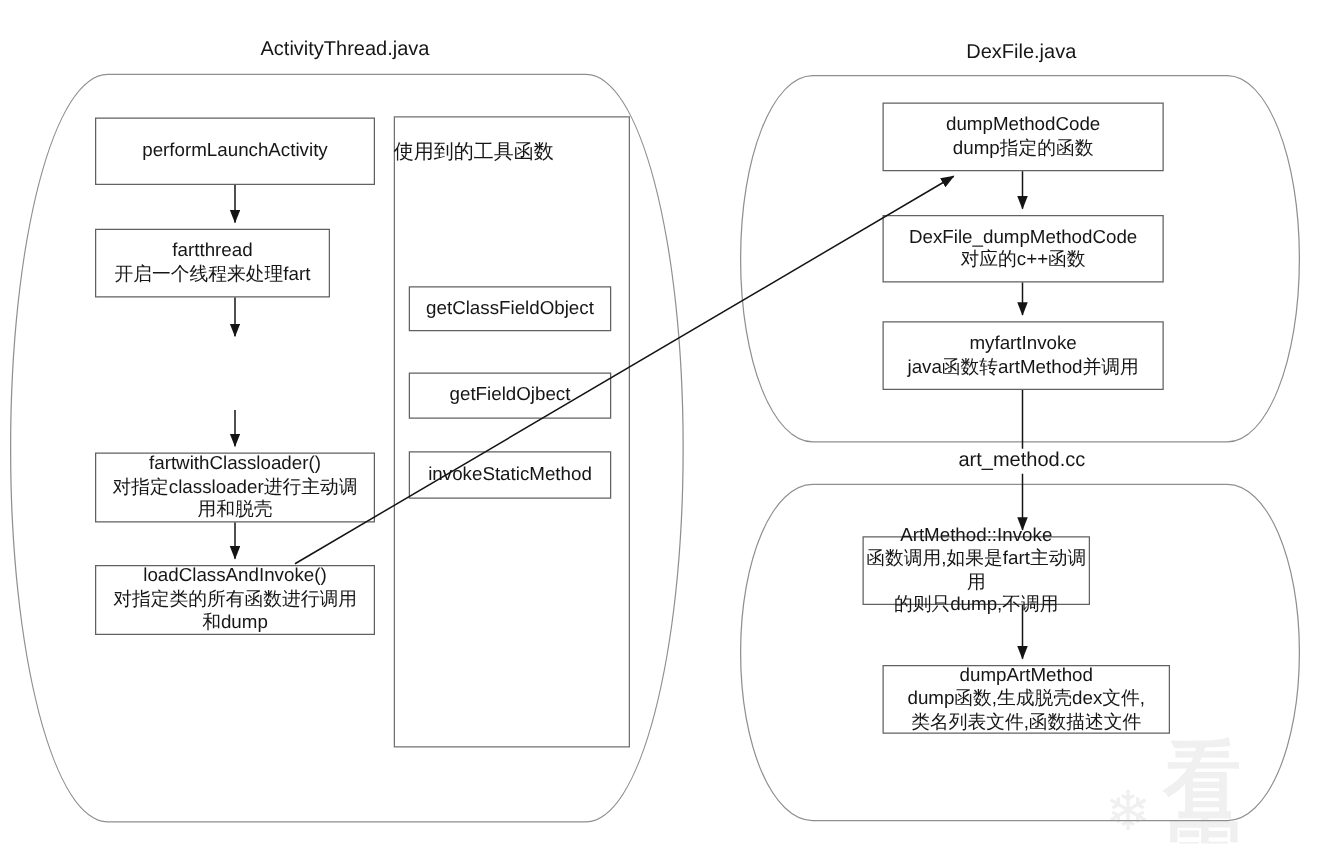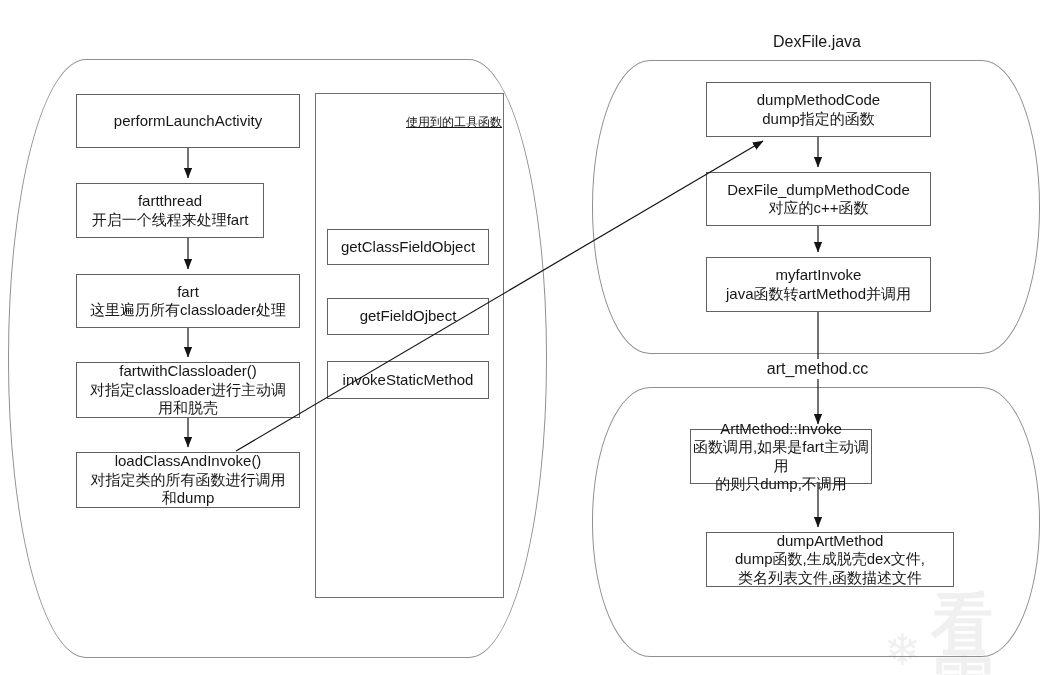"ActivityThread.java" div.section-title { html: none -> <div>ActivityThread.java</div> }
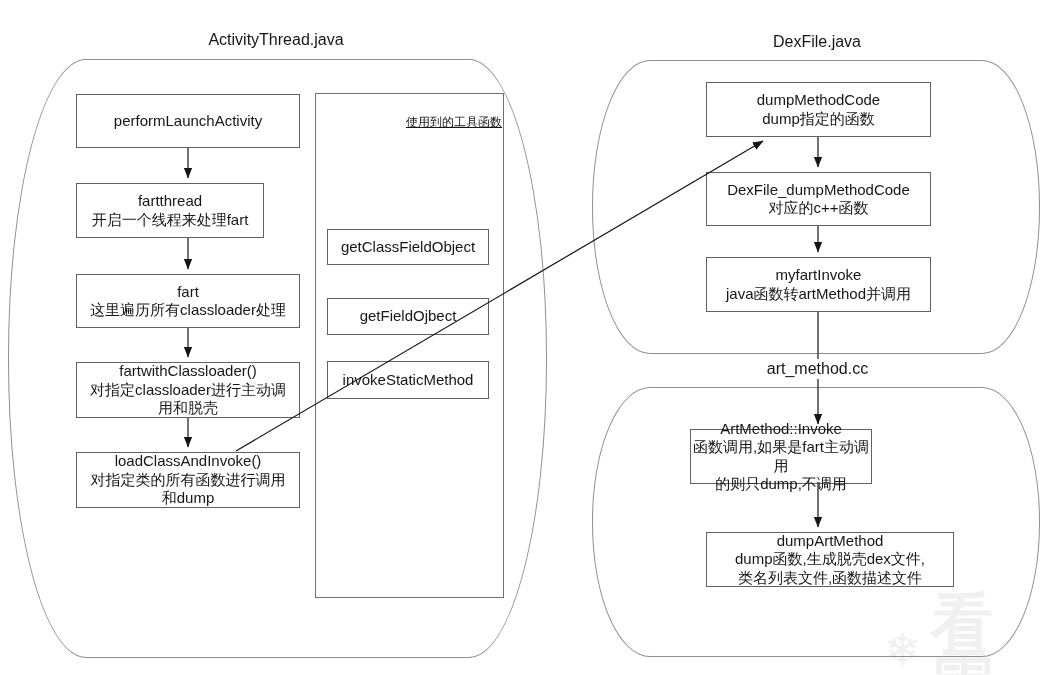"使用到的工具函数" .tools-title { font-size: 12px -> 16px; text-align: right -> left; text-decoration: underline -> none }
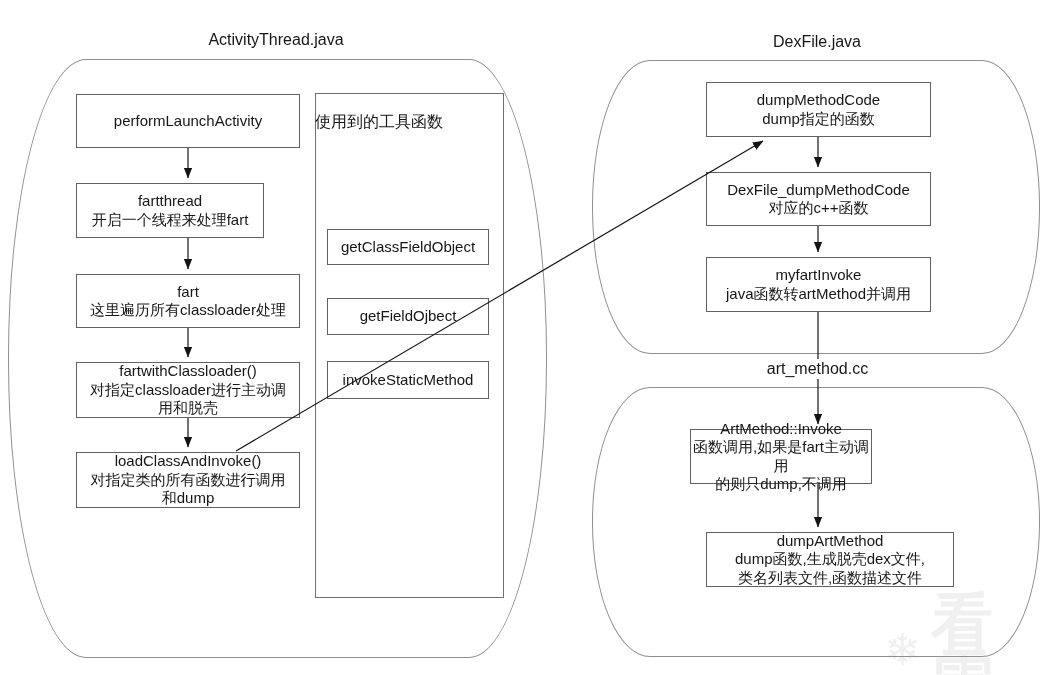"fart" div.node { html: <div>fart 这里遍历所有classloader处理</div> -> none }
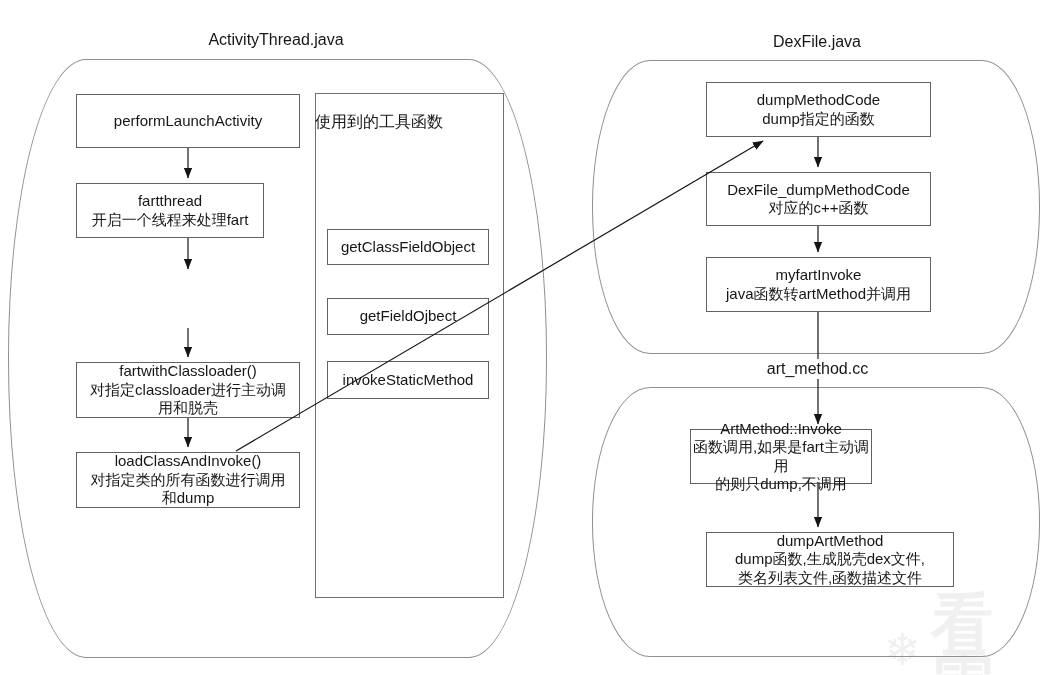"dumpArtMethod" div.node { width: 248px -> 230px }
